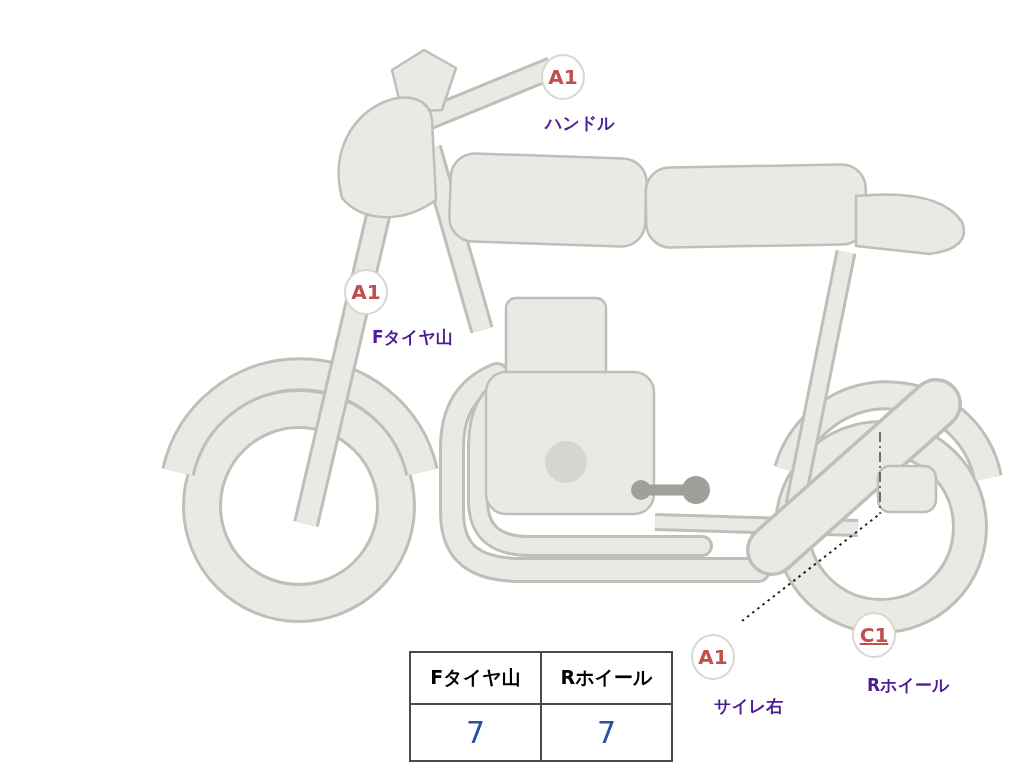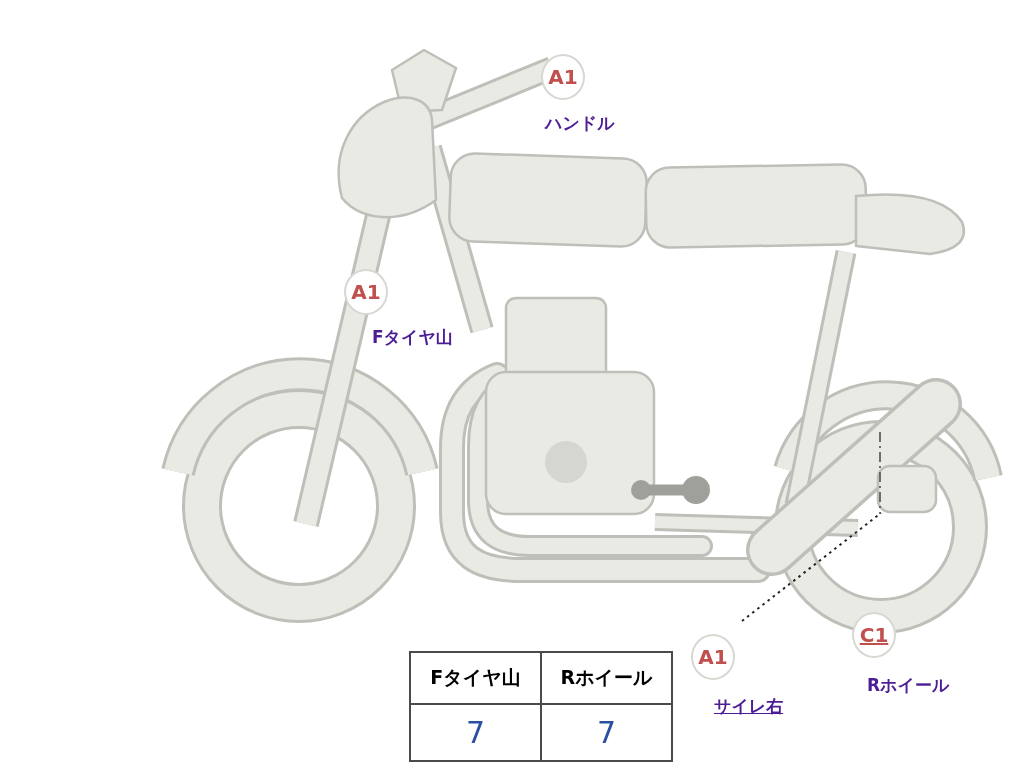"サイレ右" div.marker-label { text-decoration: underline -> none }
